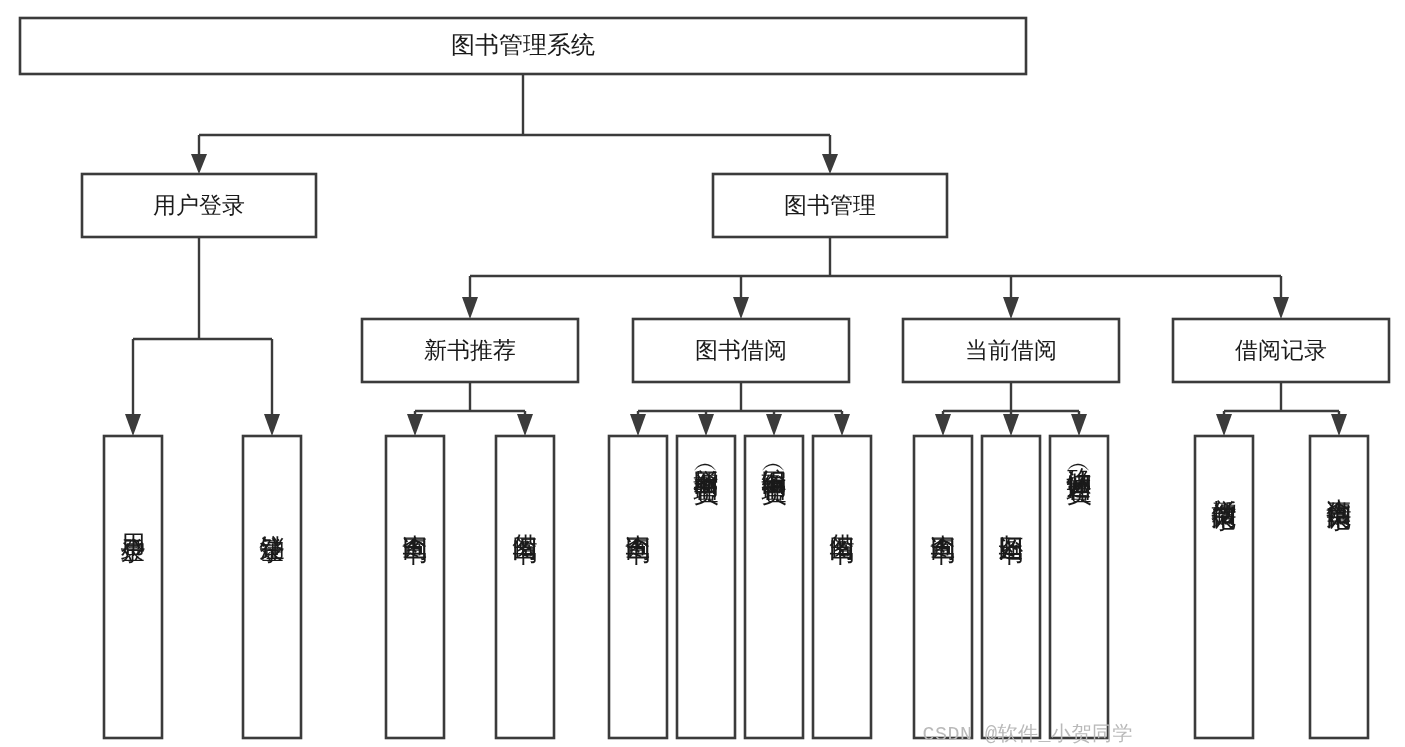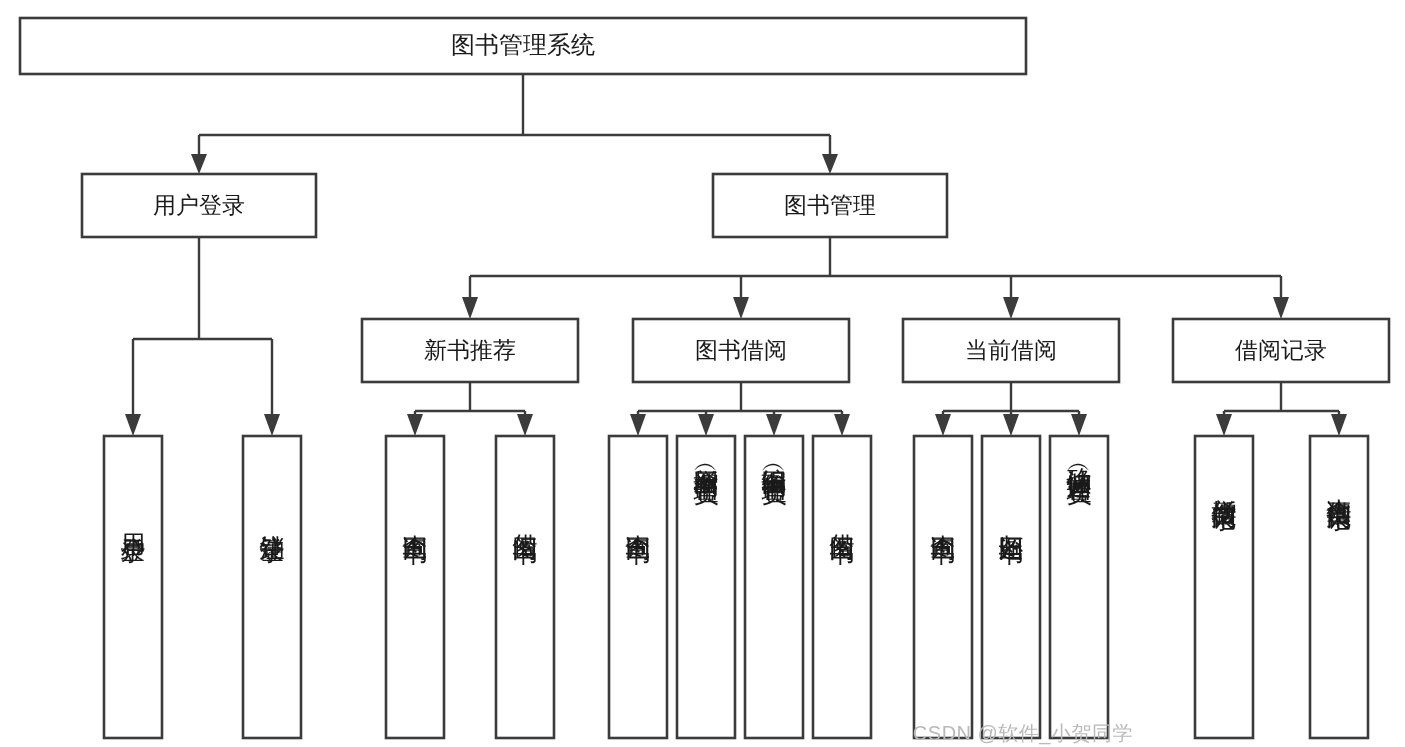"CSDN @软件_小贺同学" .watermark { font-family: Liberation Sans, sans-serif -> Liberation Mono, monospace }
